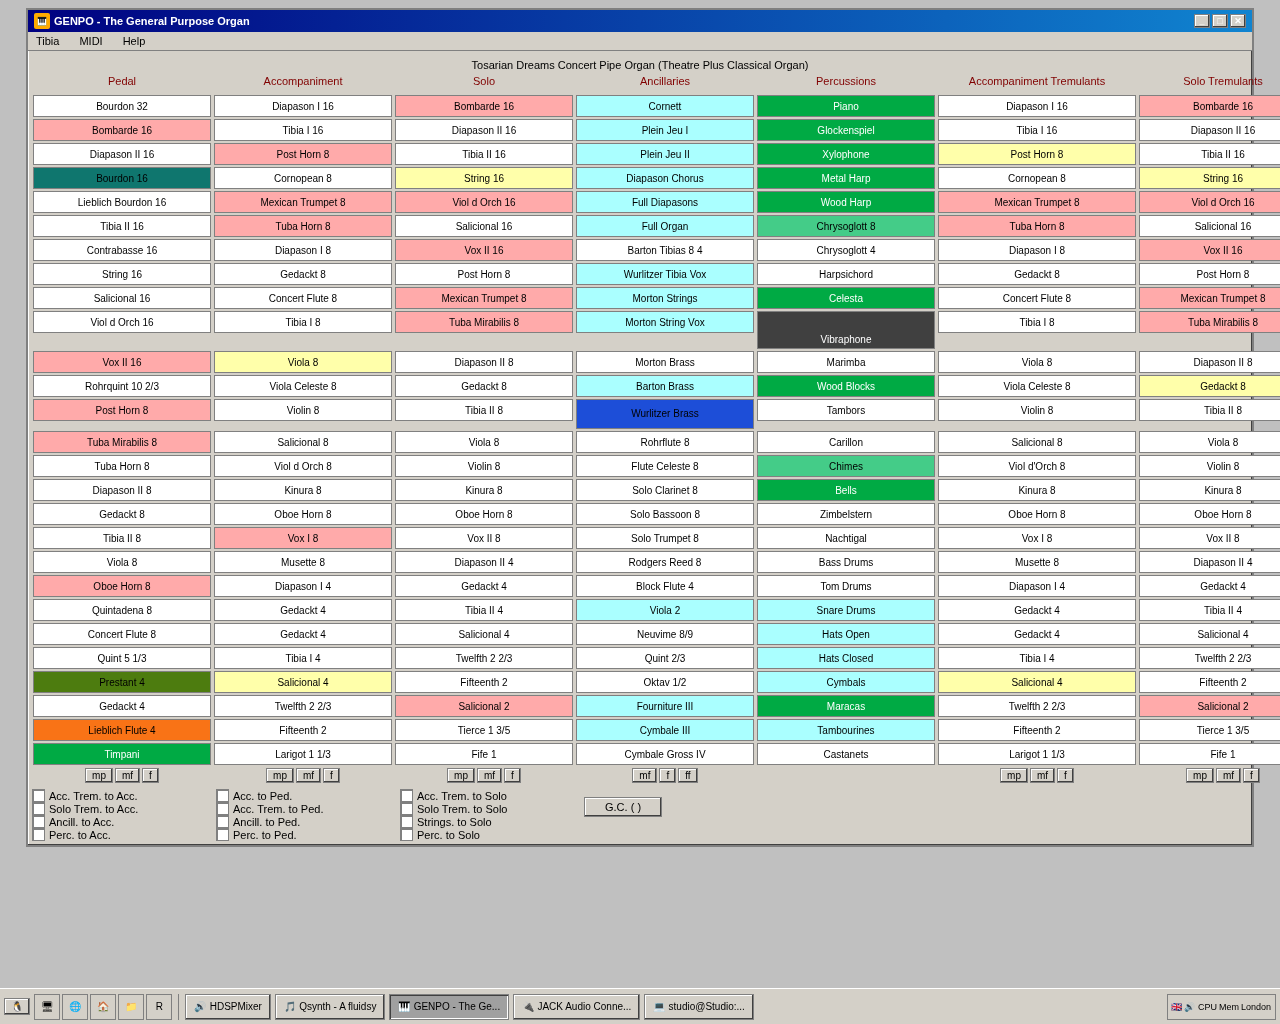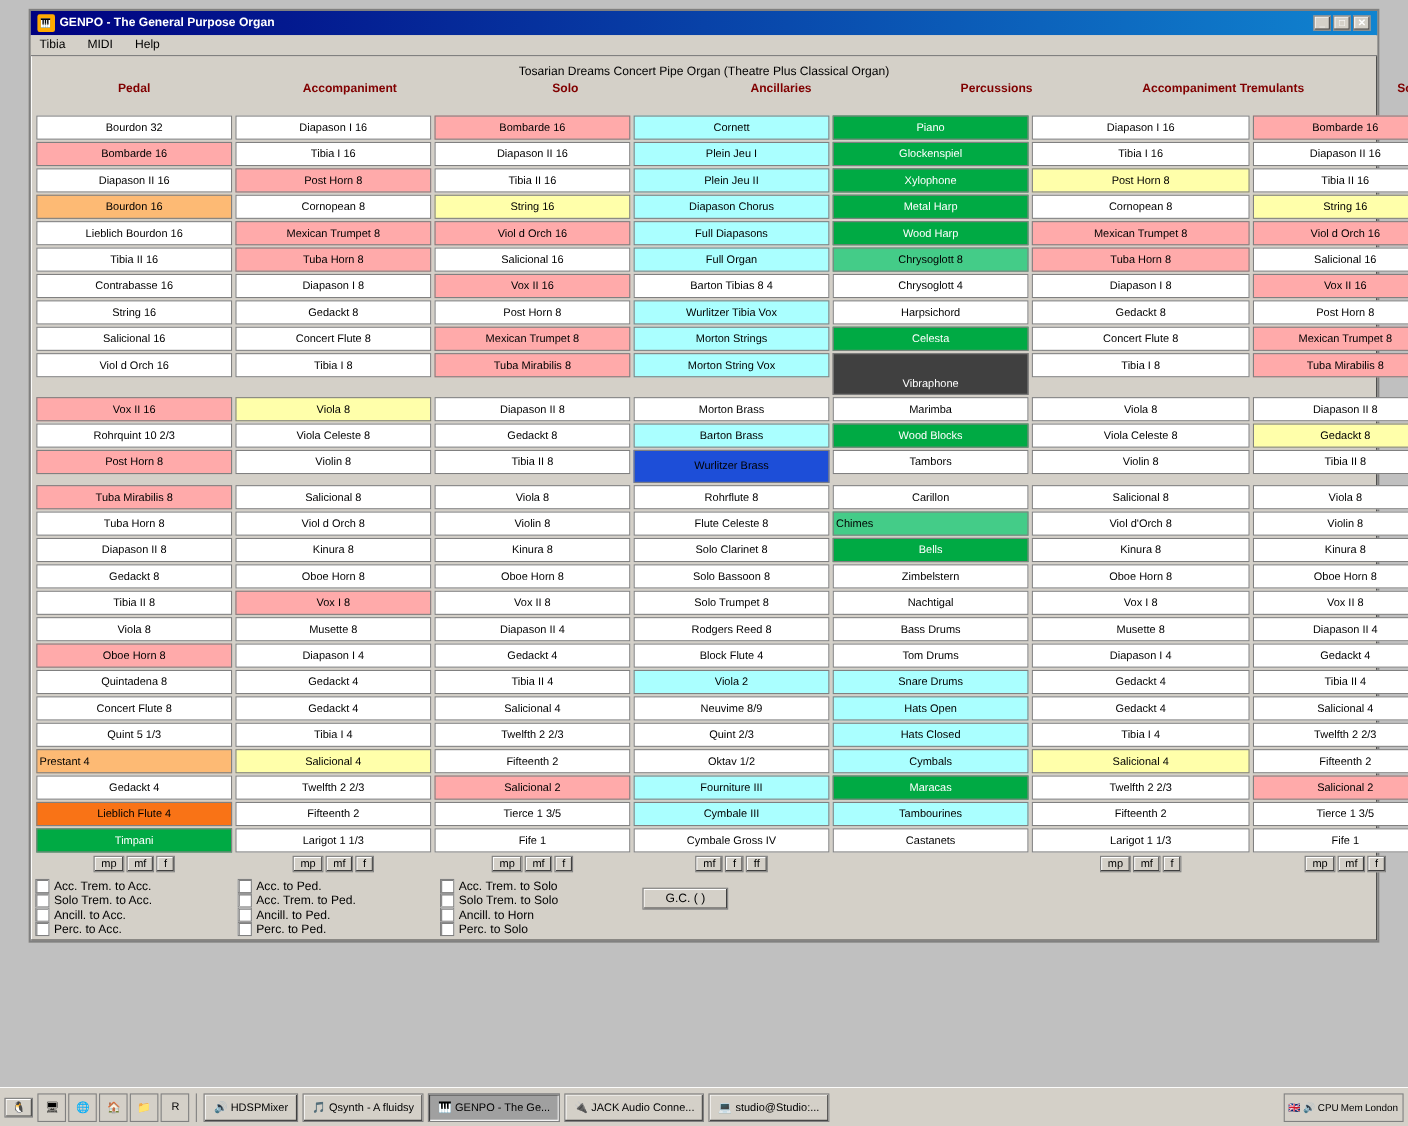"Pedal" .cols-header { font-weight: bold -> none; gap: 16px -> 1px; margin-bottom: 18px -> 8px }
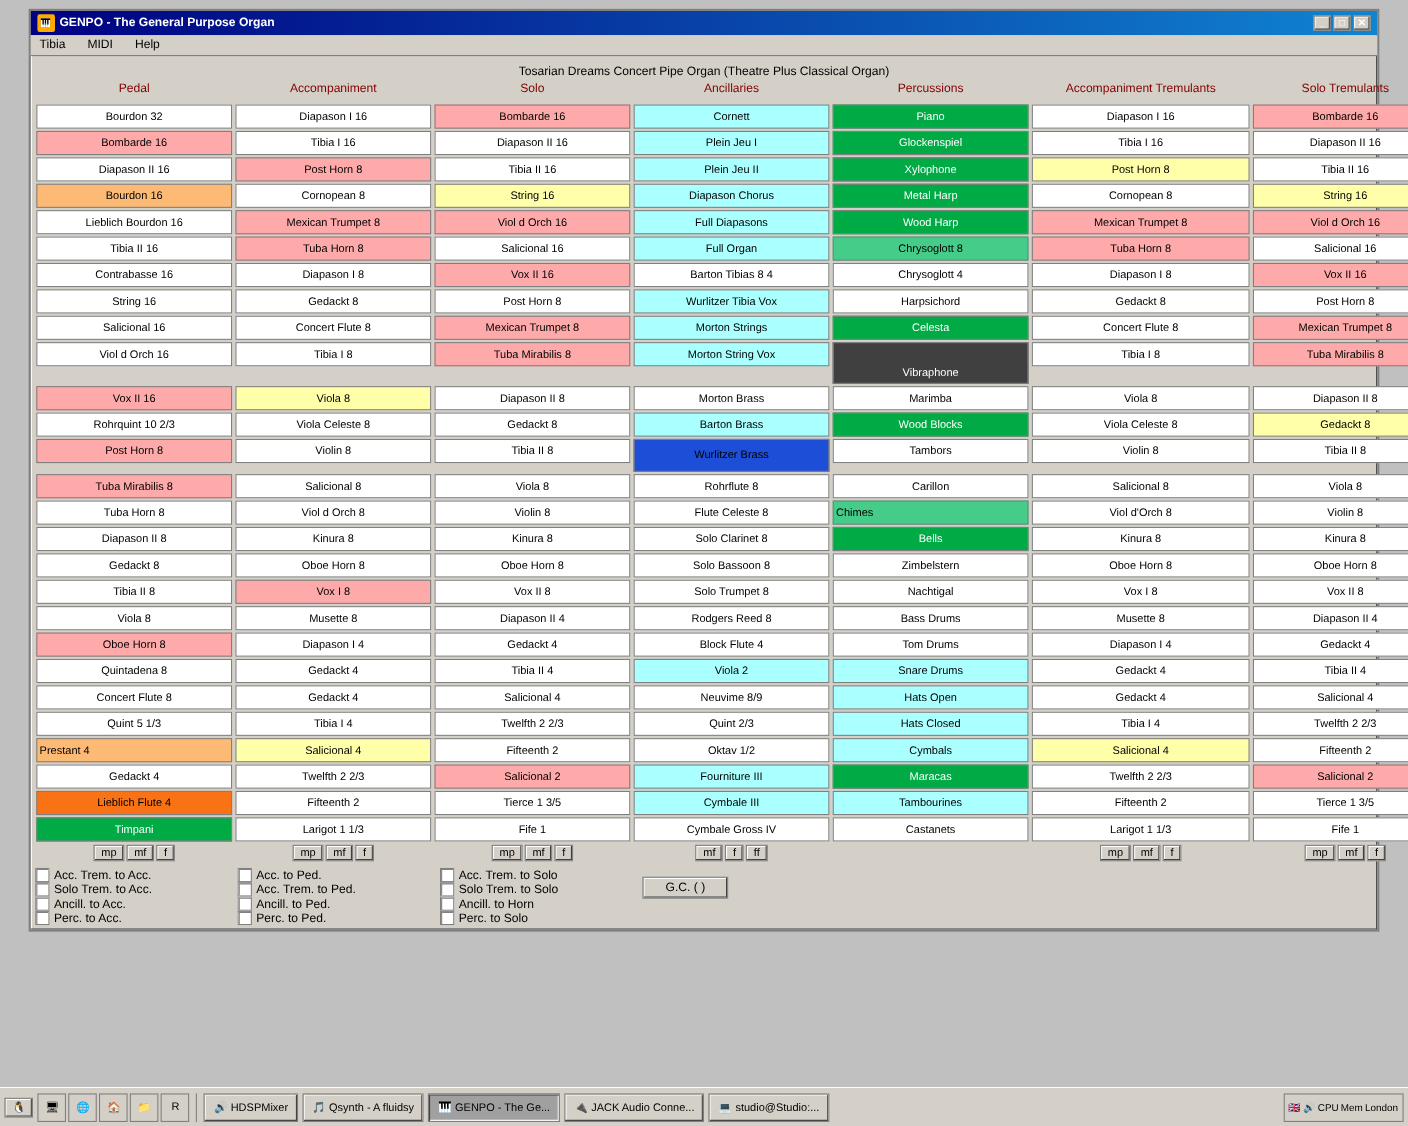"Bourdon 16" button.stop-btn { background: #fdba74 -> #0f766e }
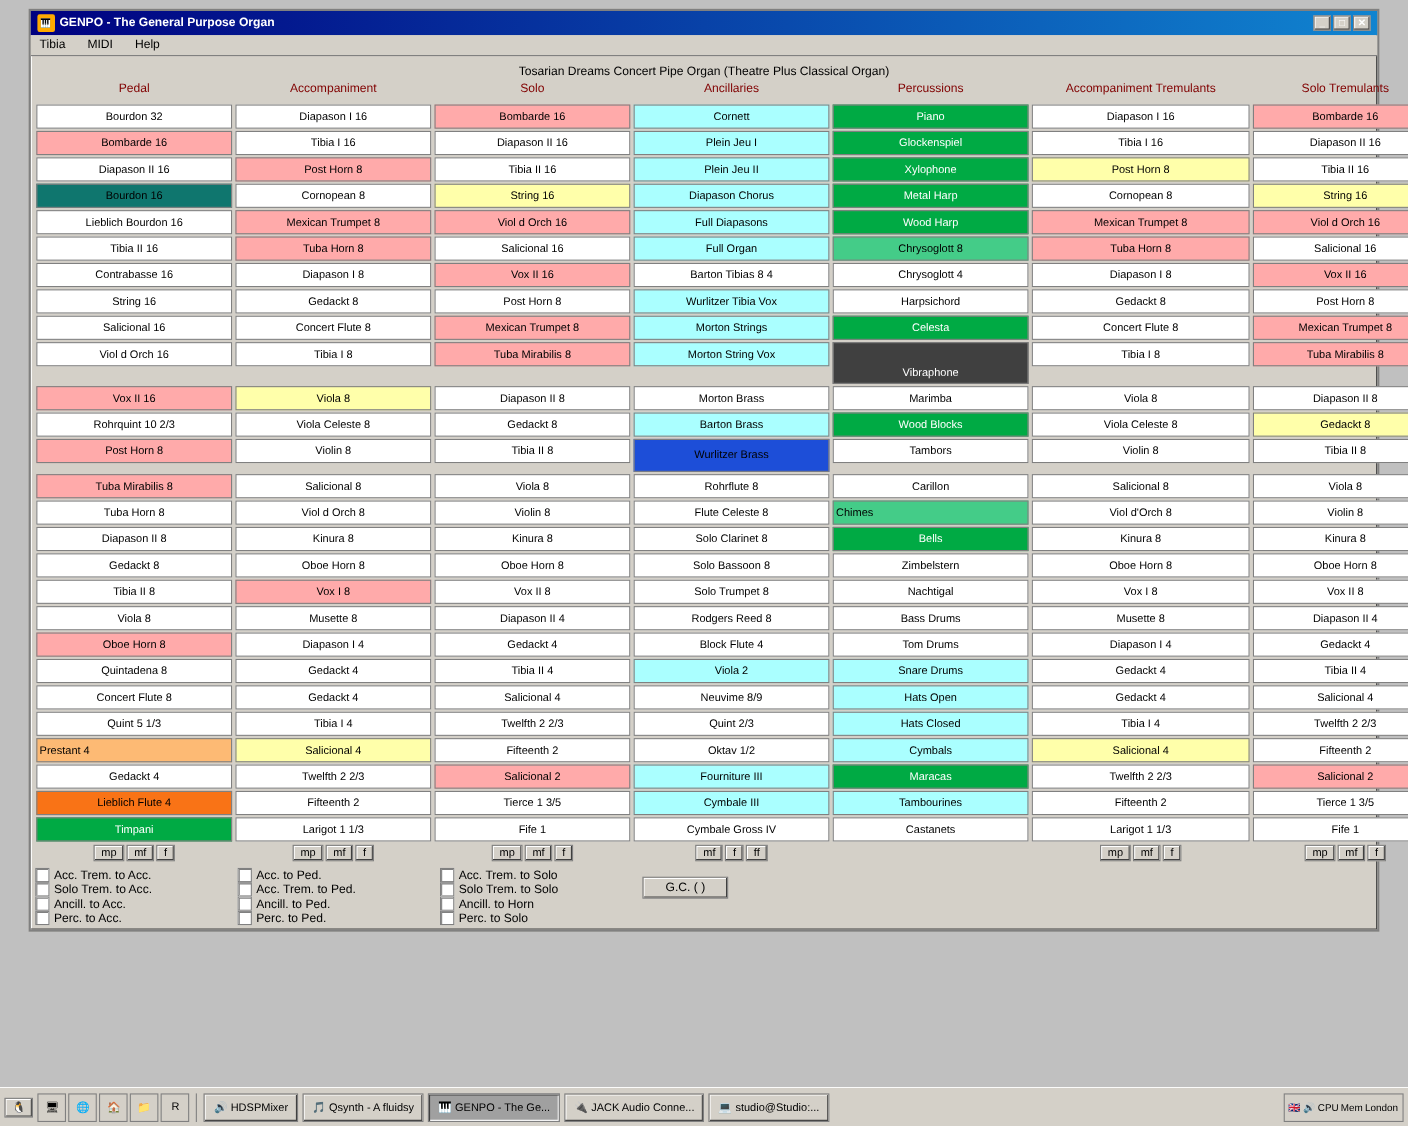"Chimes" button.stop-btn { text-align: left -> center }
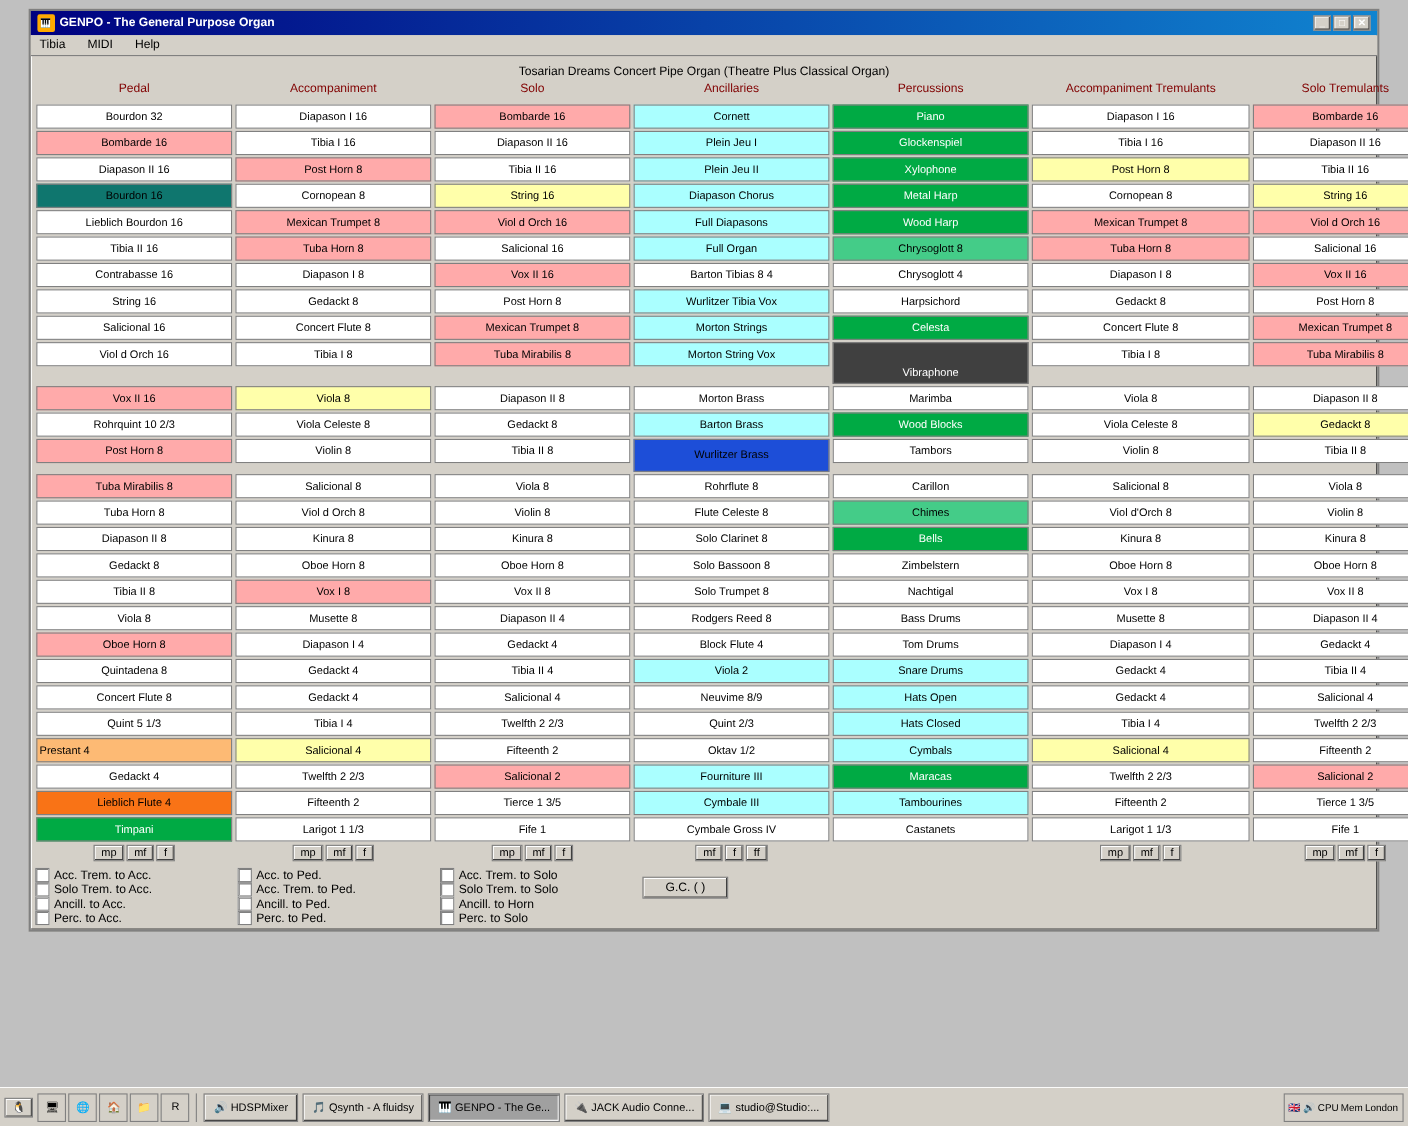"Prestant 4" button.stop-btn { background: #fdba74 -> #4d7c0f; text-align: left -> center }
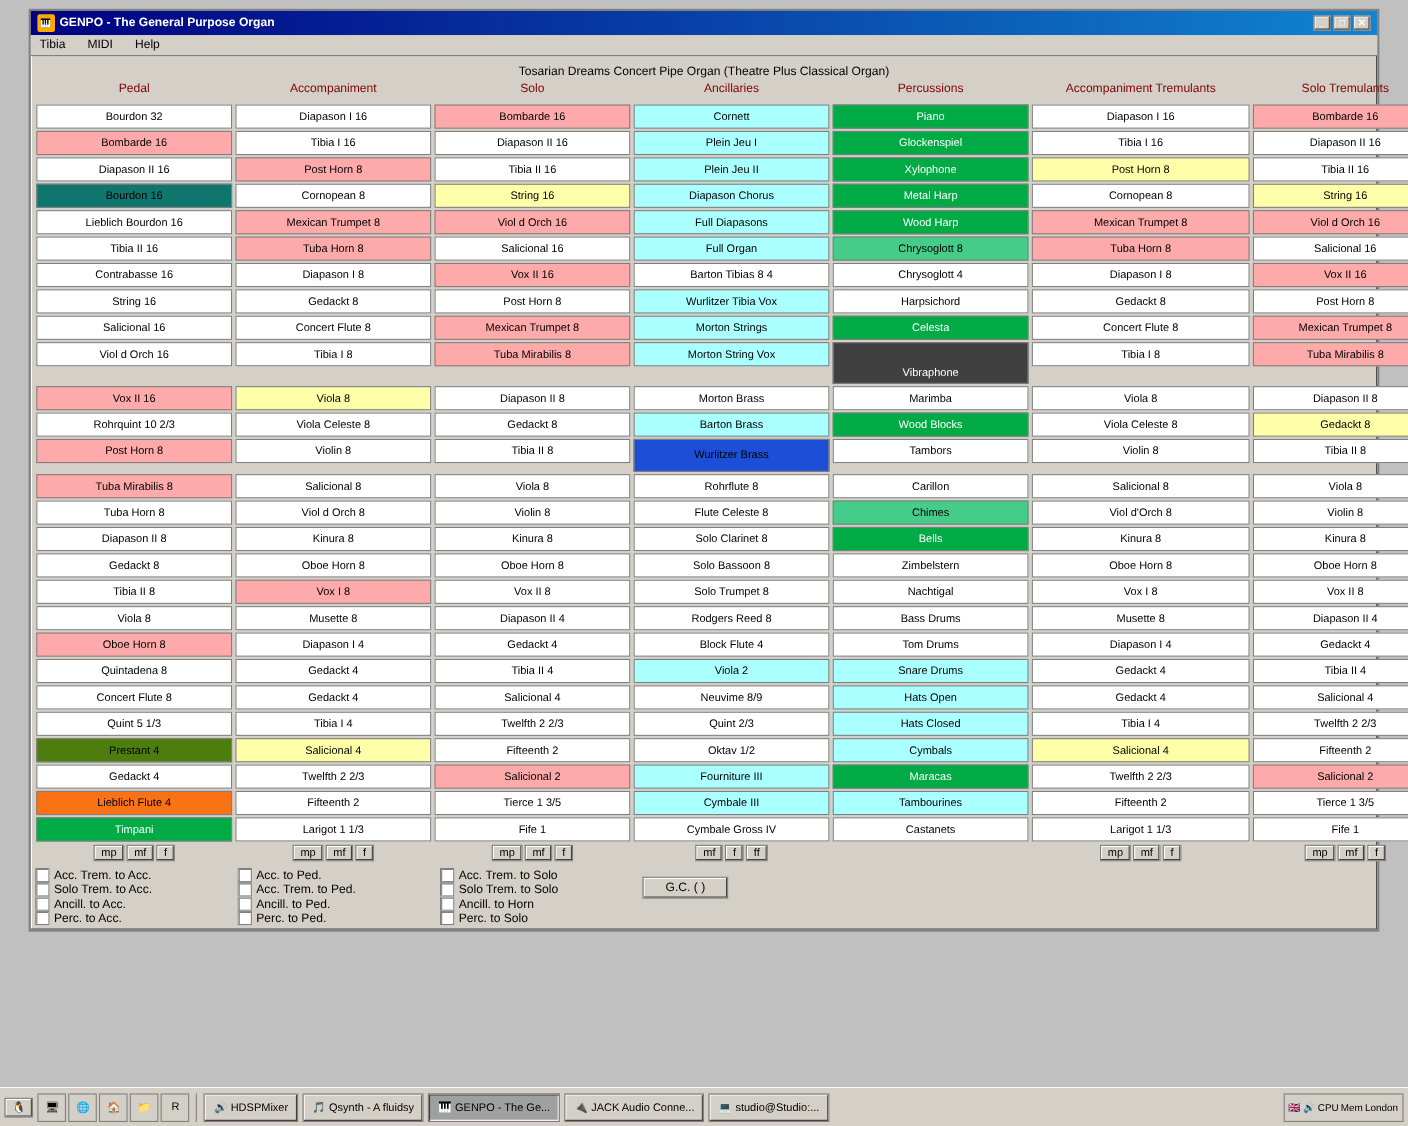"Ancill. to Horn" span { text: Ancill. to Horn -> Strings. to Solo }
